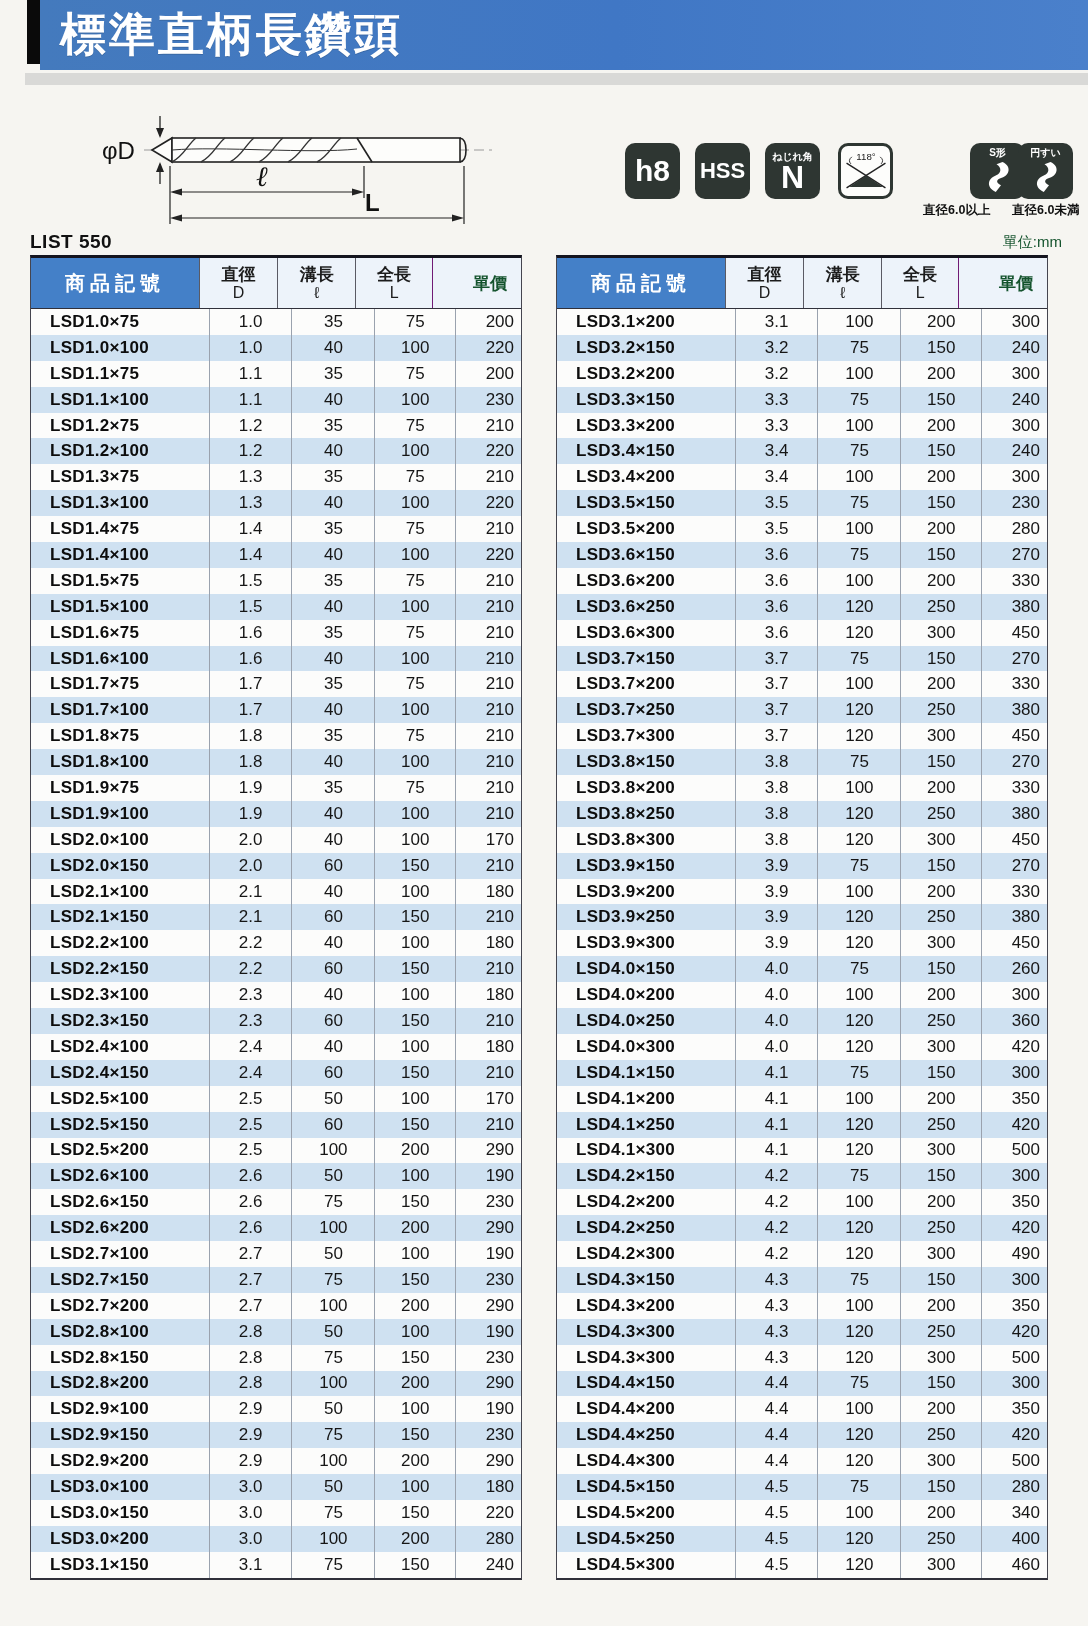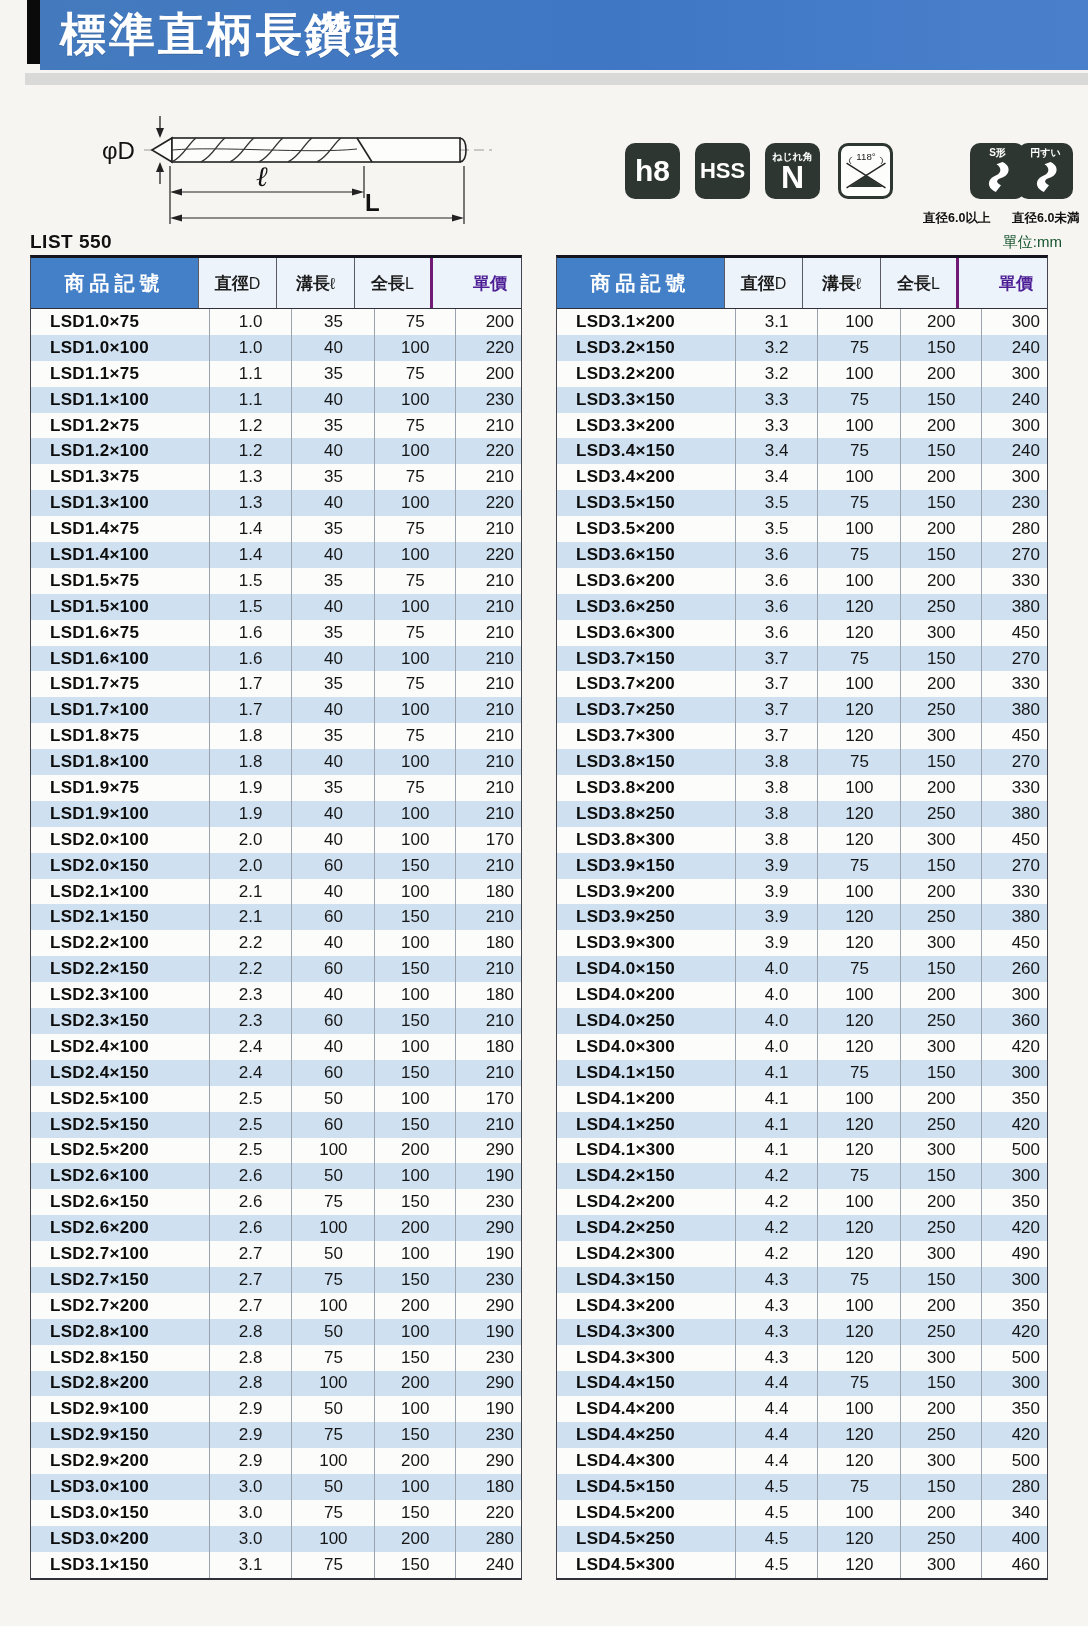"直径6.0以上" .icon-caption { top: 210px -> 202px }
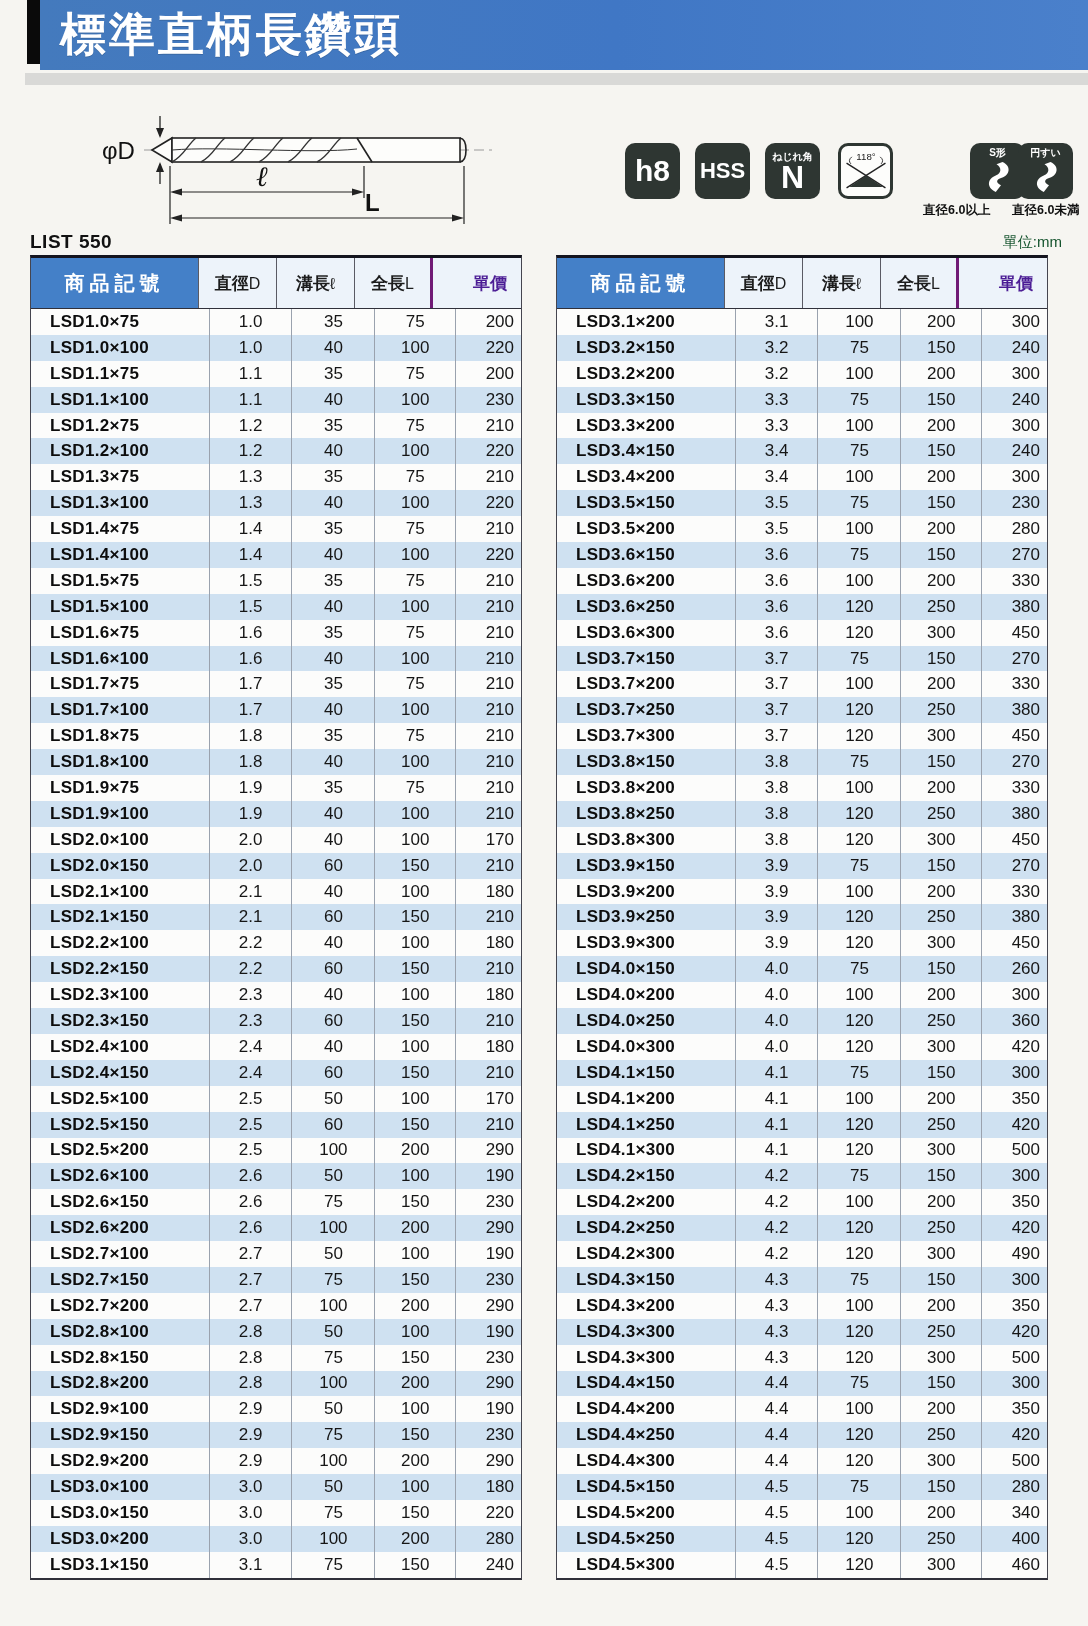"直徑" .h-col { flex-direction: row -> column }
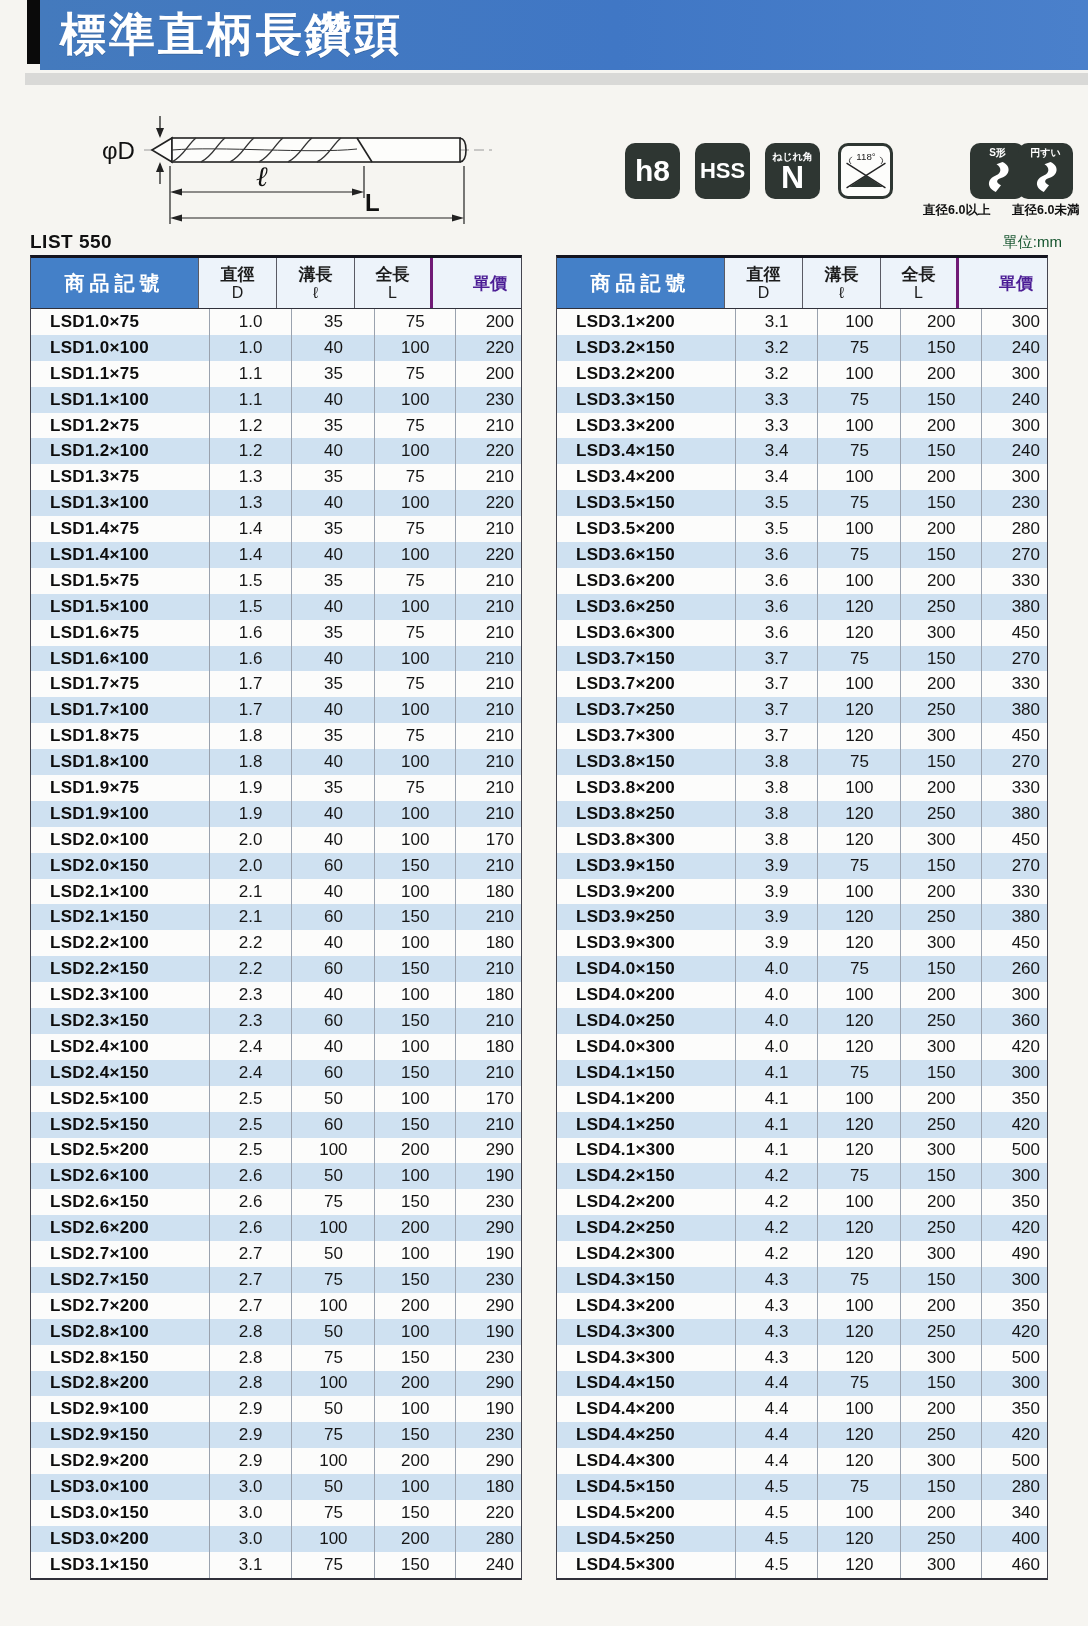"單價" .h-p { border-left: 3px solid #701a75 -> 1px solid #701a75; color: #4c1d95 -> #14532d }
